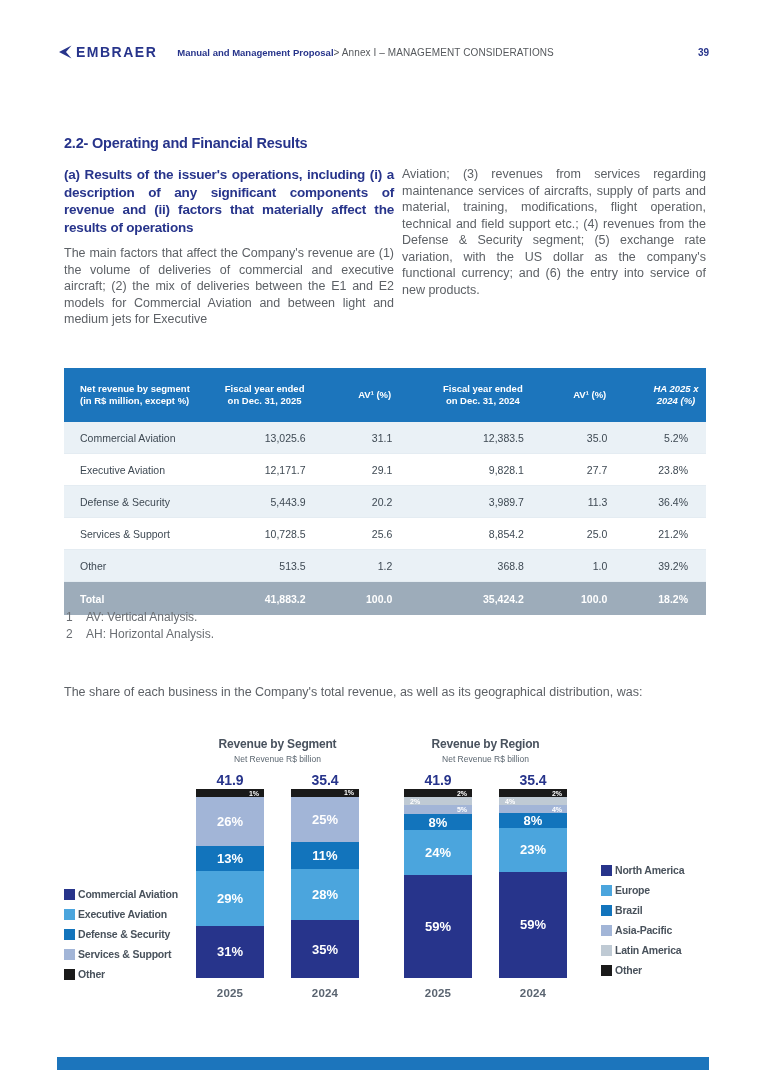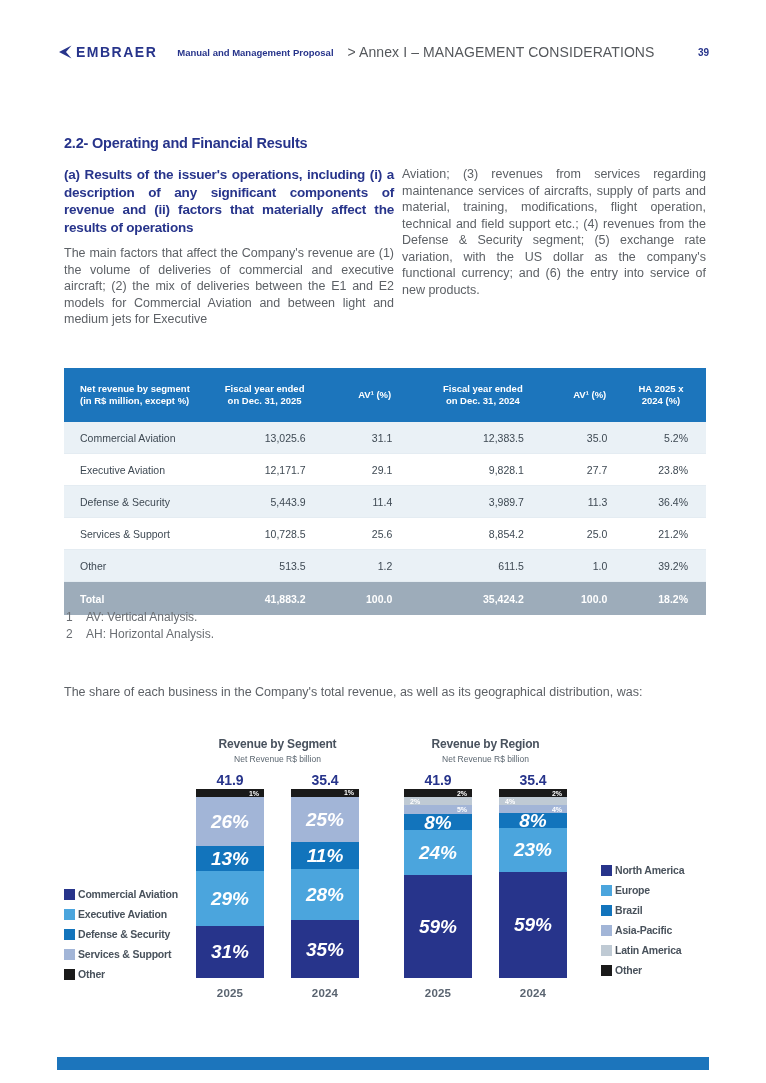"> Annex I – MANAGEMENT" .crumb { font-size: 14px -> 10px; margin-left: 14px -> none }
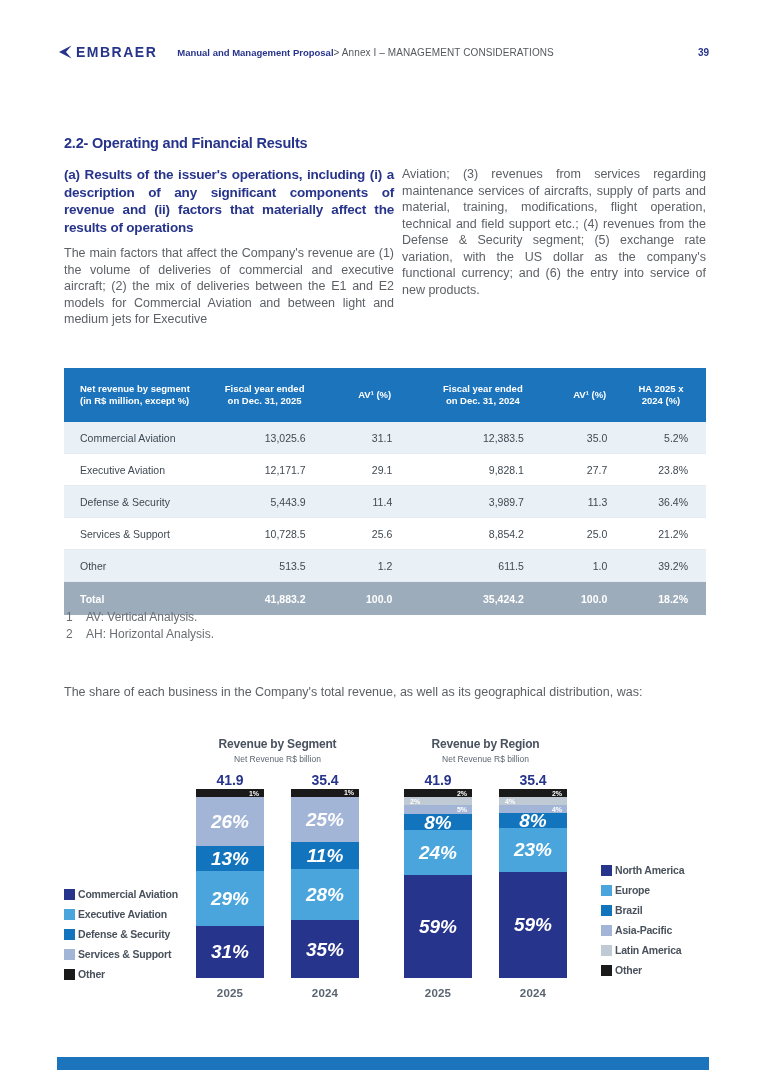"HA 2025 x 2024 (%)" .rev-table th.last .hwrap { font-style: none -> italic; padding-right: 18px -> 3px }
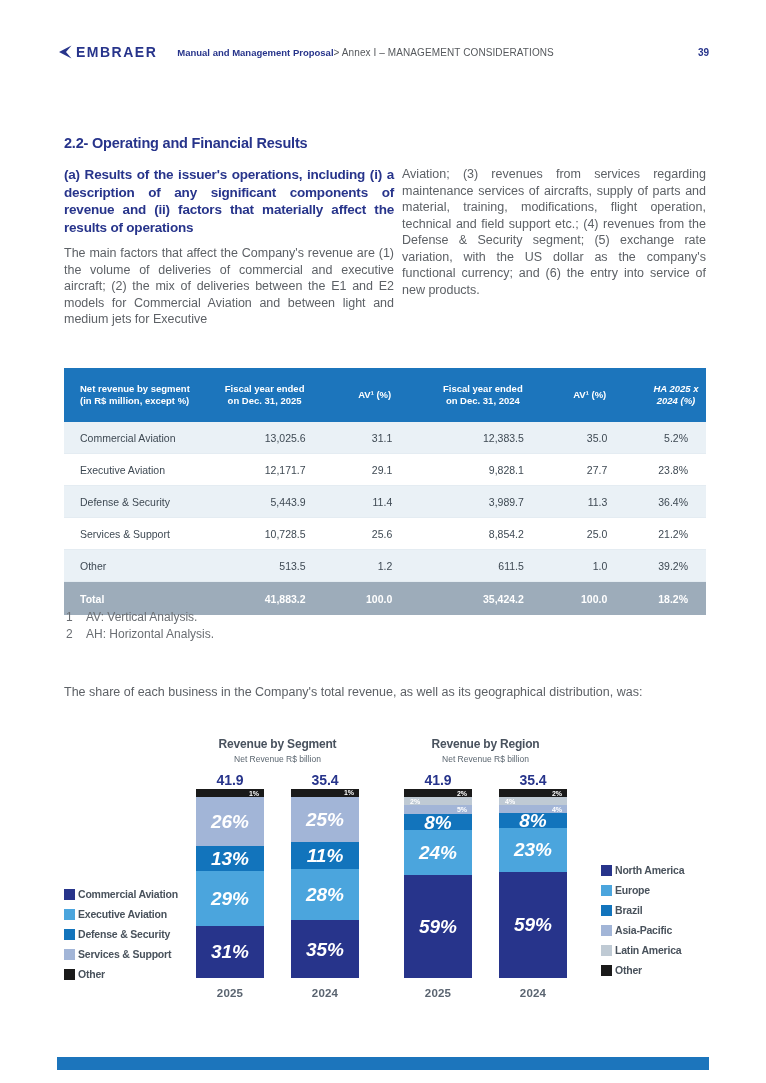"11.4" td.num { text: 11.4 -> 20.2 }
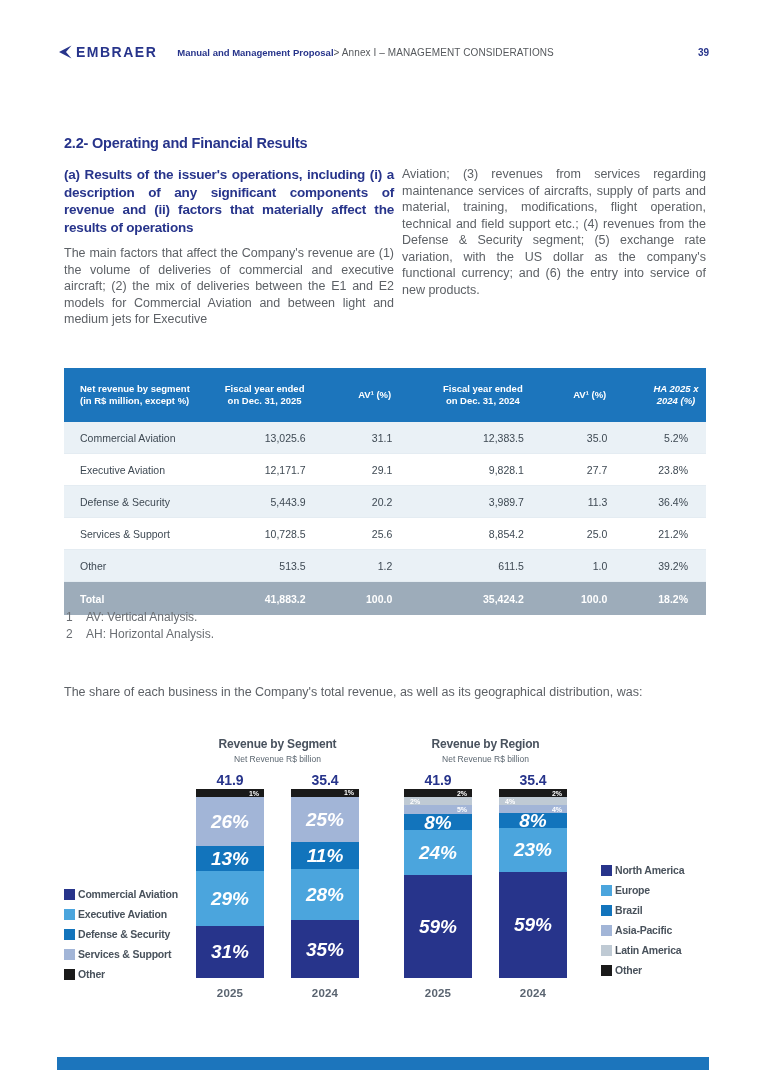"611.5" td.num { text: 611.5 -> 368.8 }
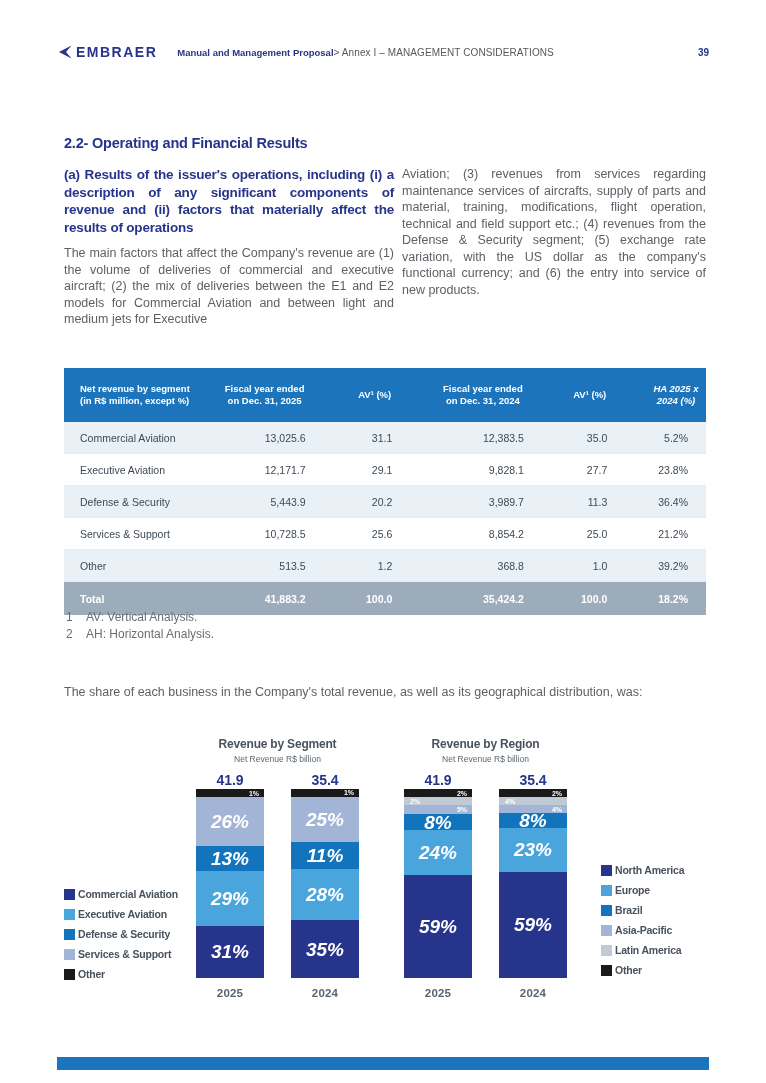"26%" .seg.big { font-size: 19px -> 13px; font-style: italic -> none }
